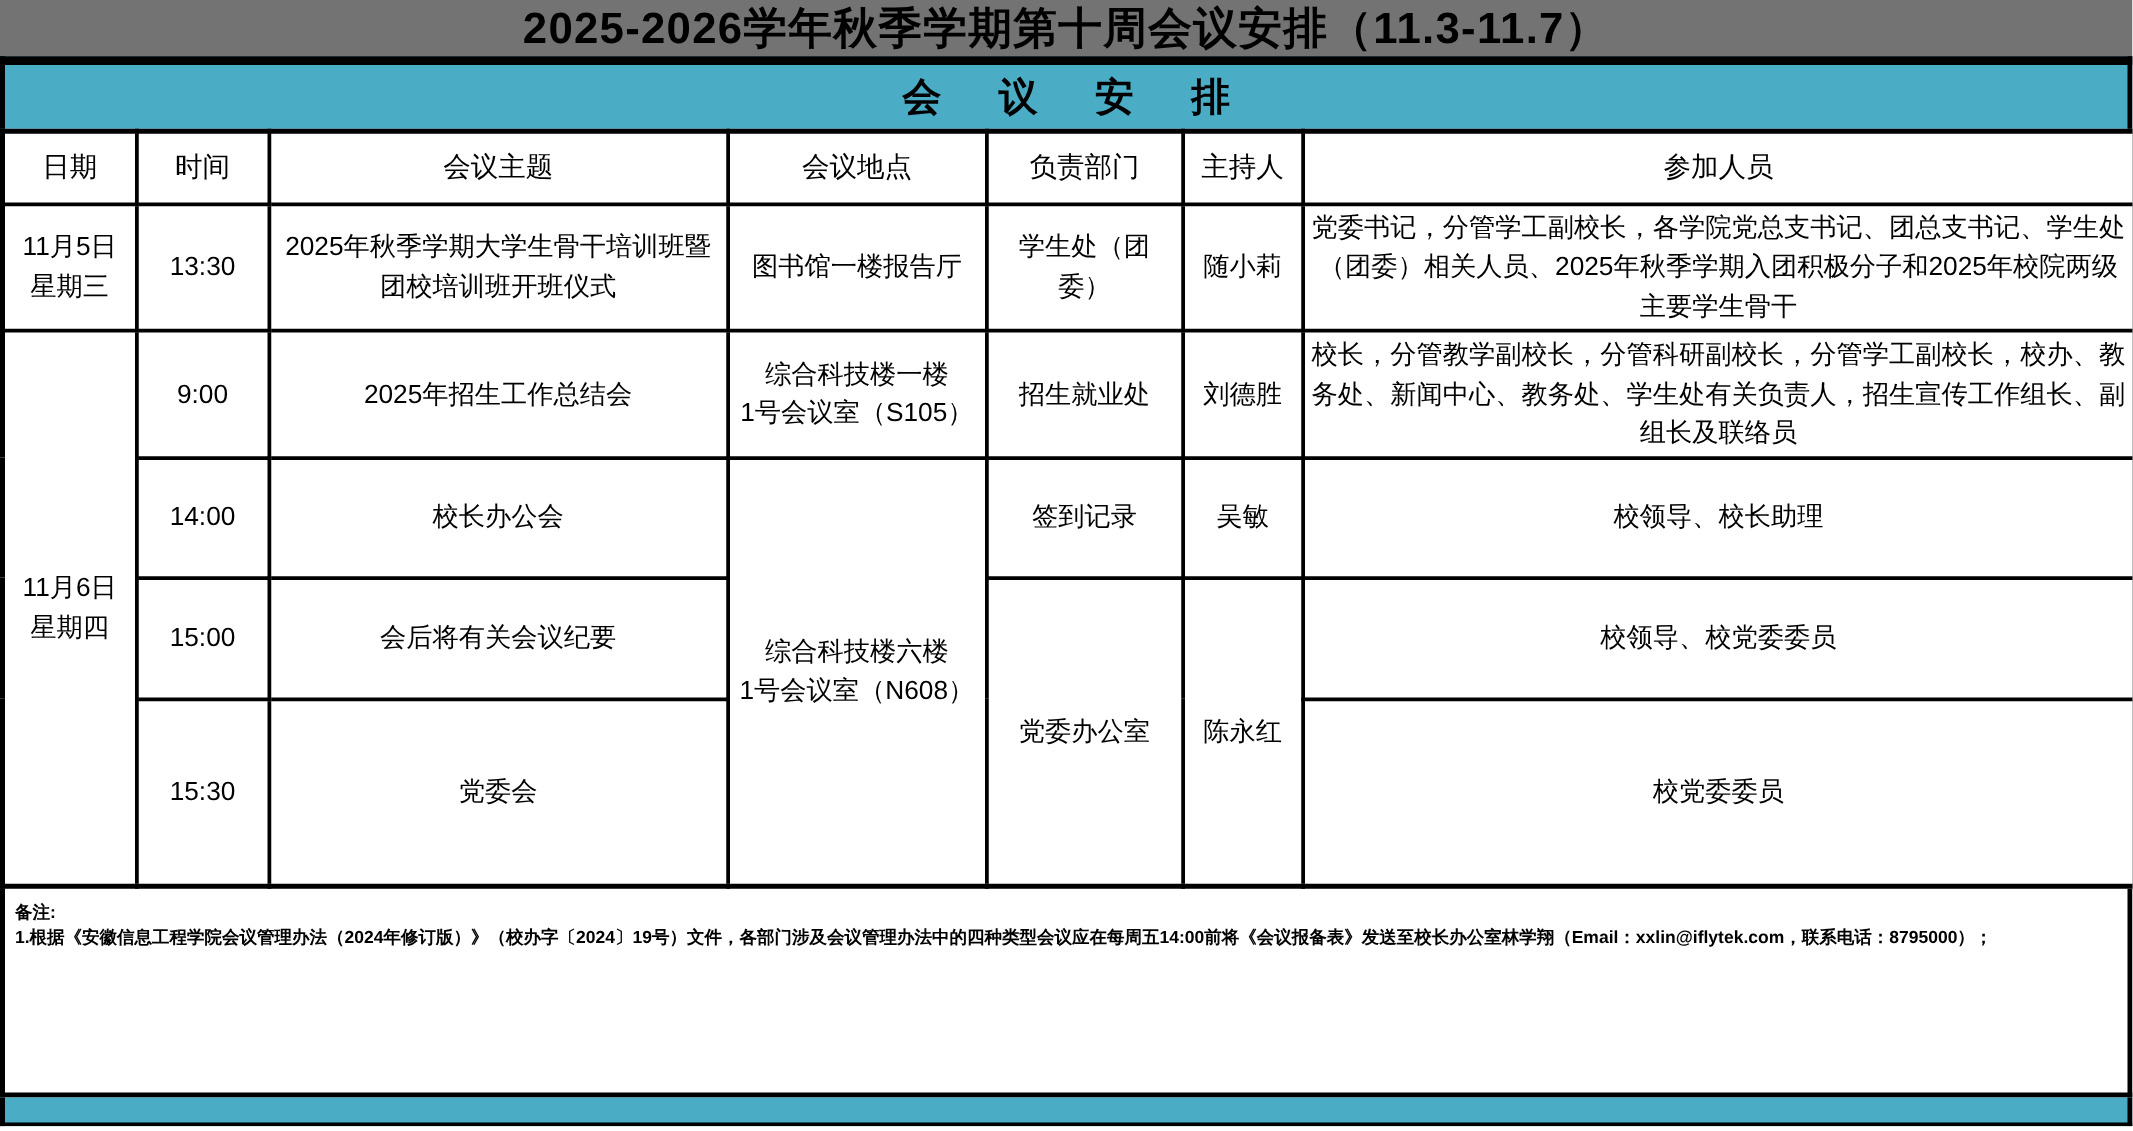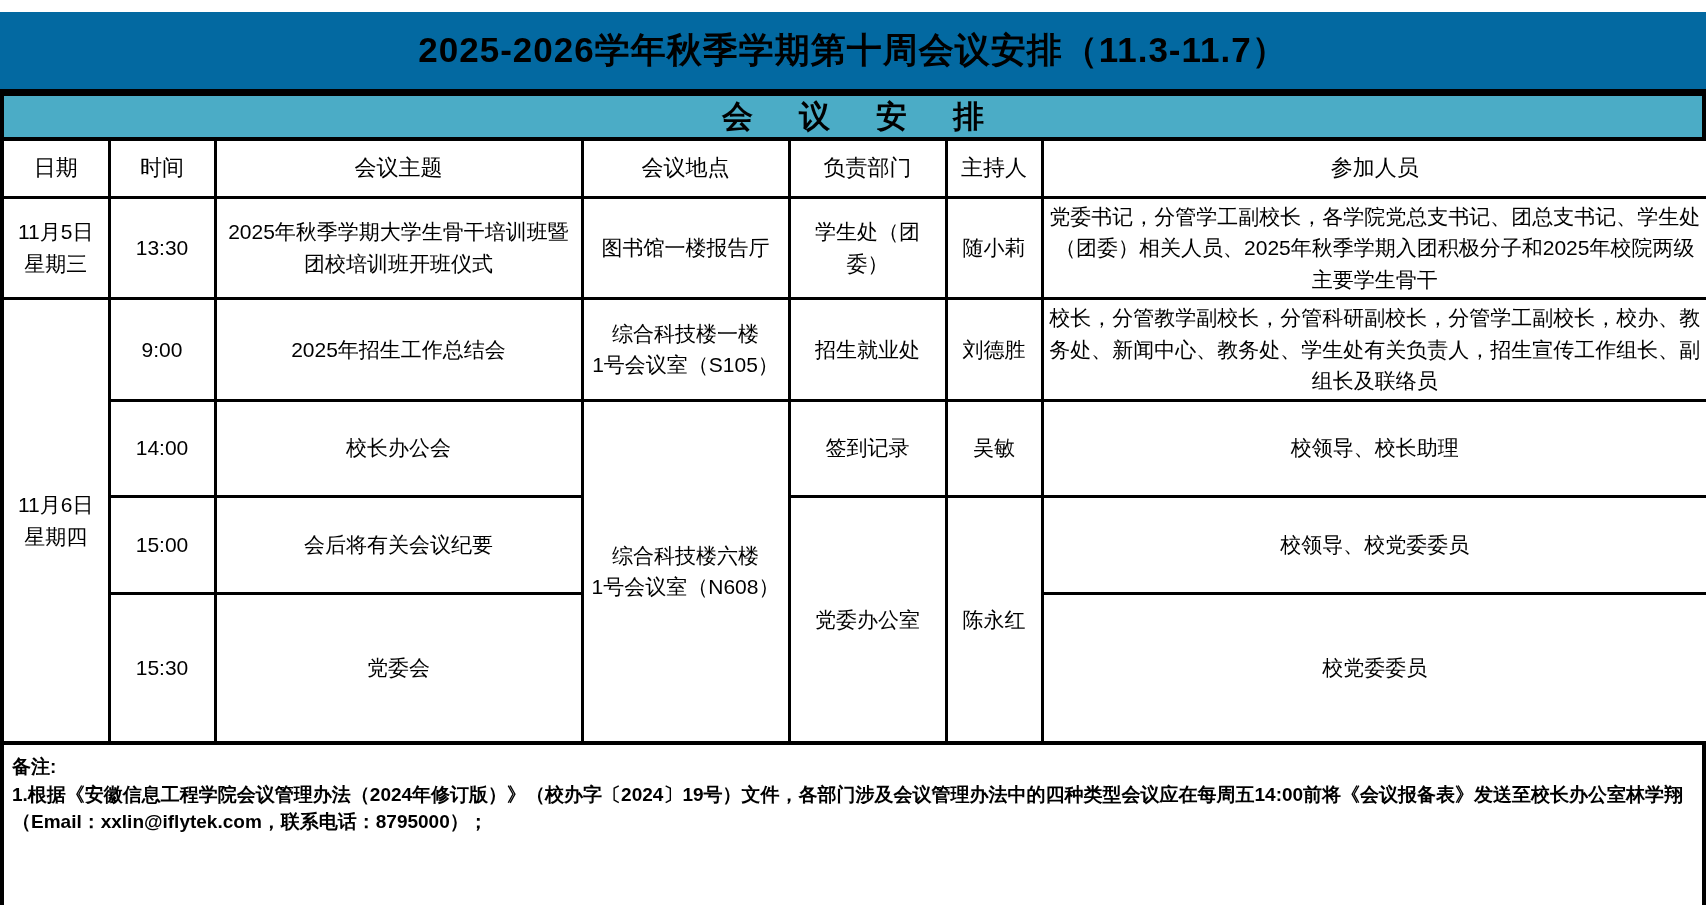"2025-2026学年秋季学期第十周会议安排（11.3-11.7）" .title { background: #0369a1 -> #737373; height: 77px -> 45px; margin-top: 12px -> none }
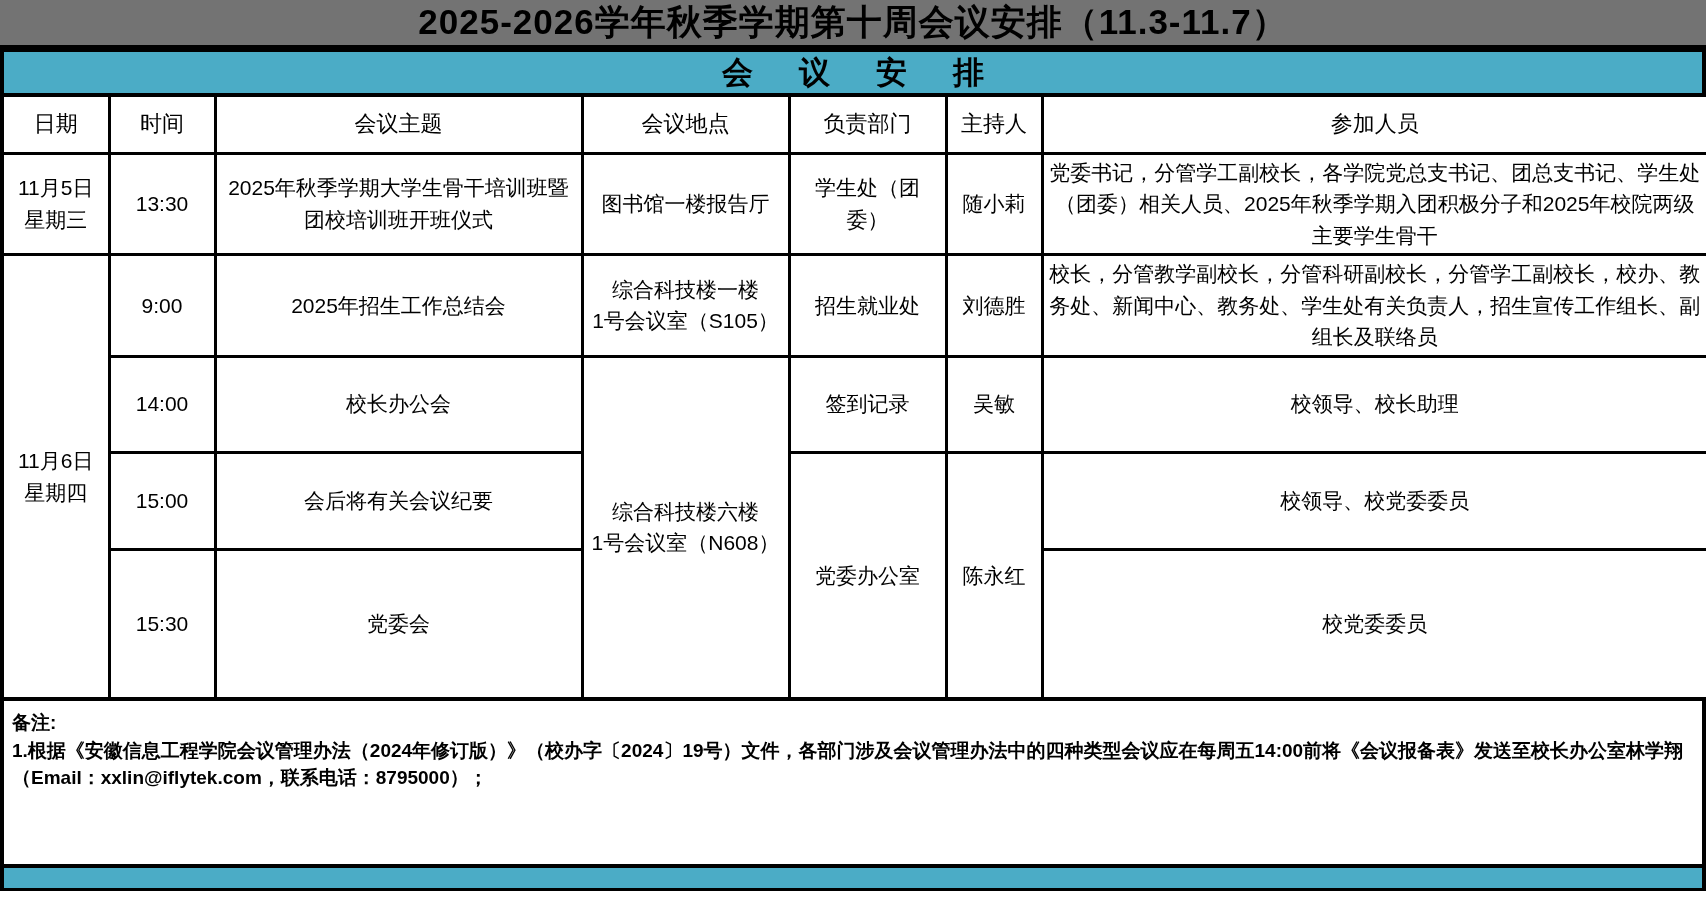"会议安排" .banner { height: 48px -> 58px }
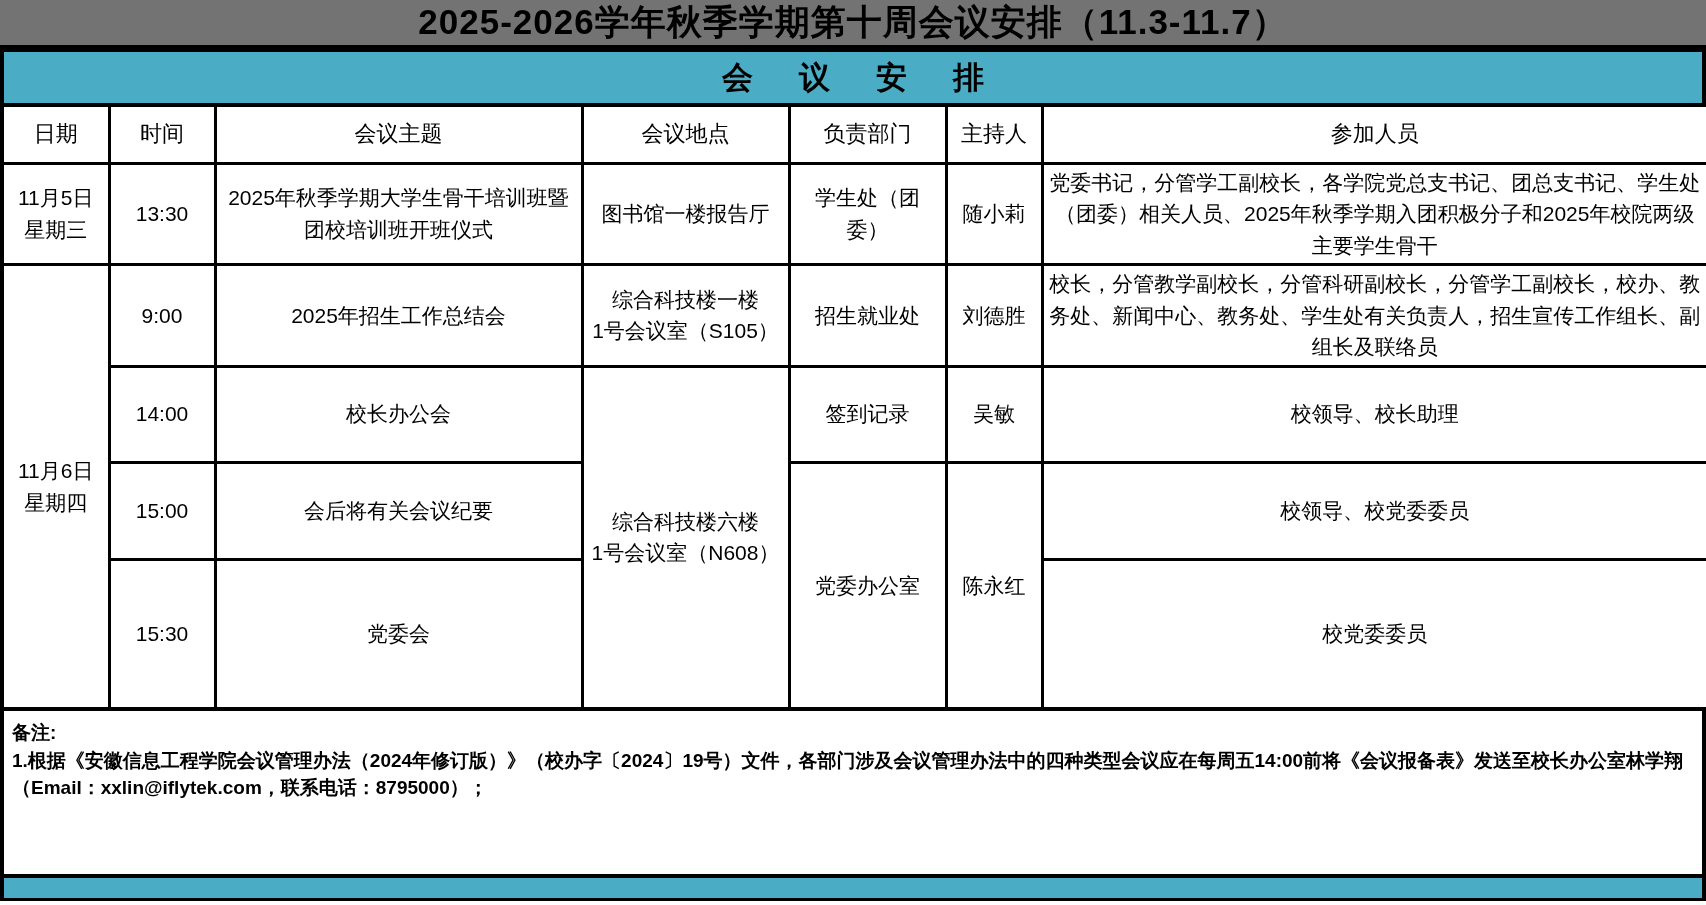"备注:" .notes { font-size: 19px -> 14px }
